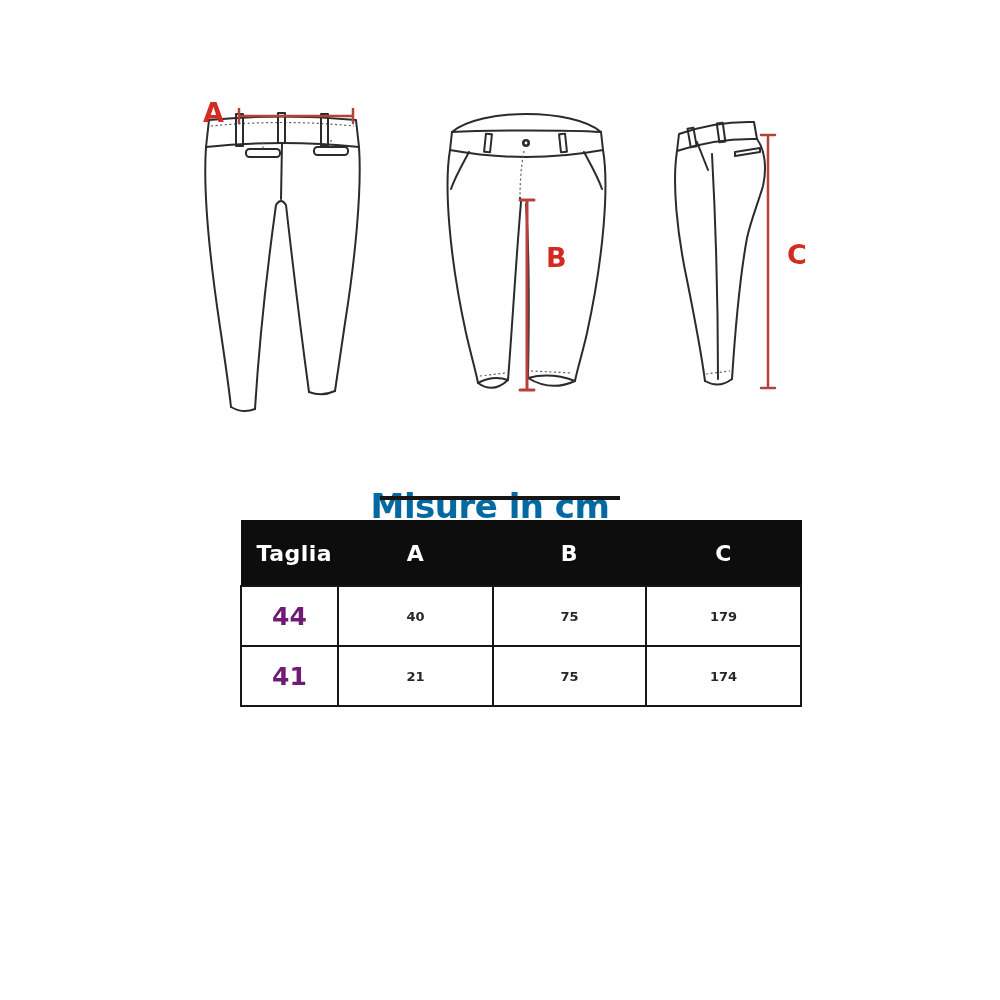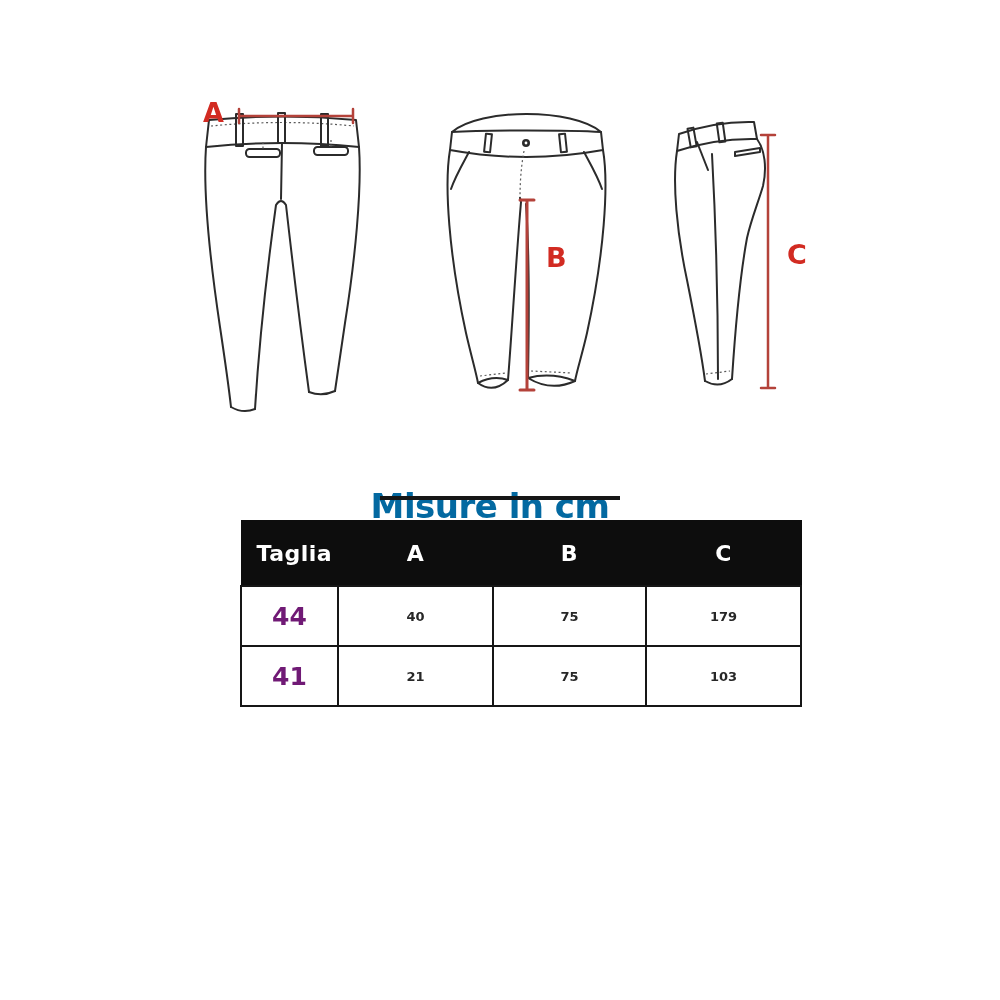"103" td { text: 103 -> 174 }
